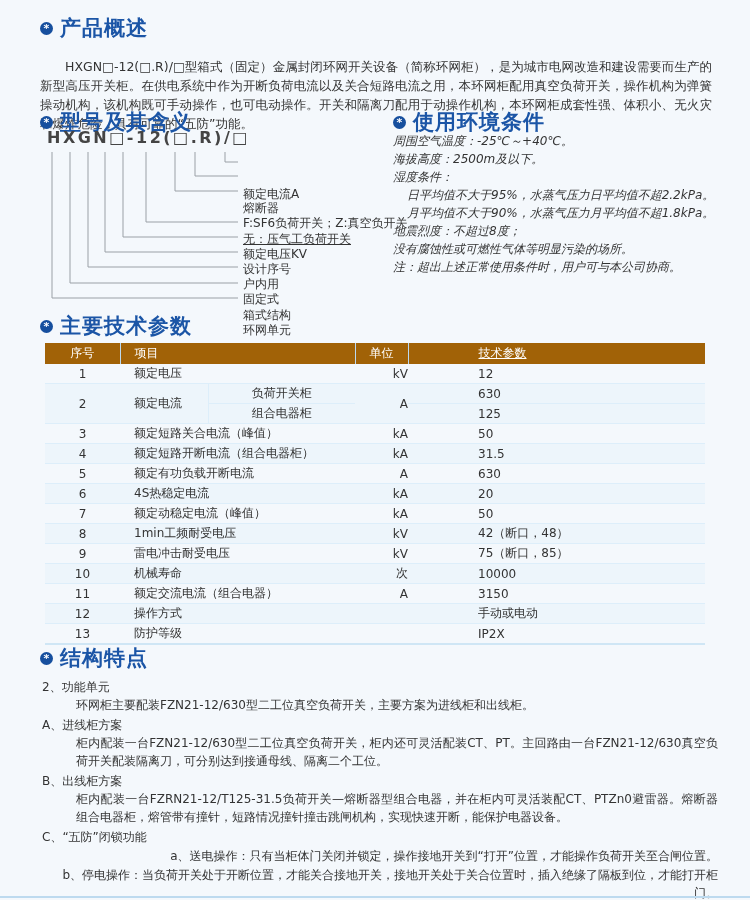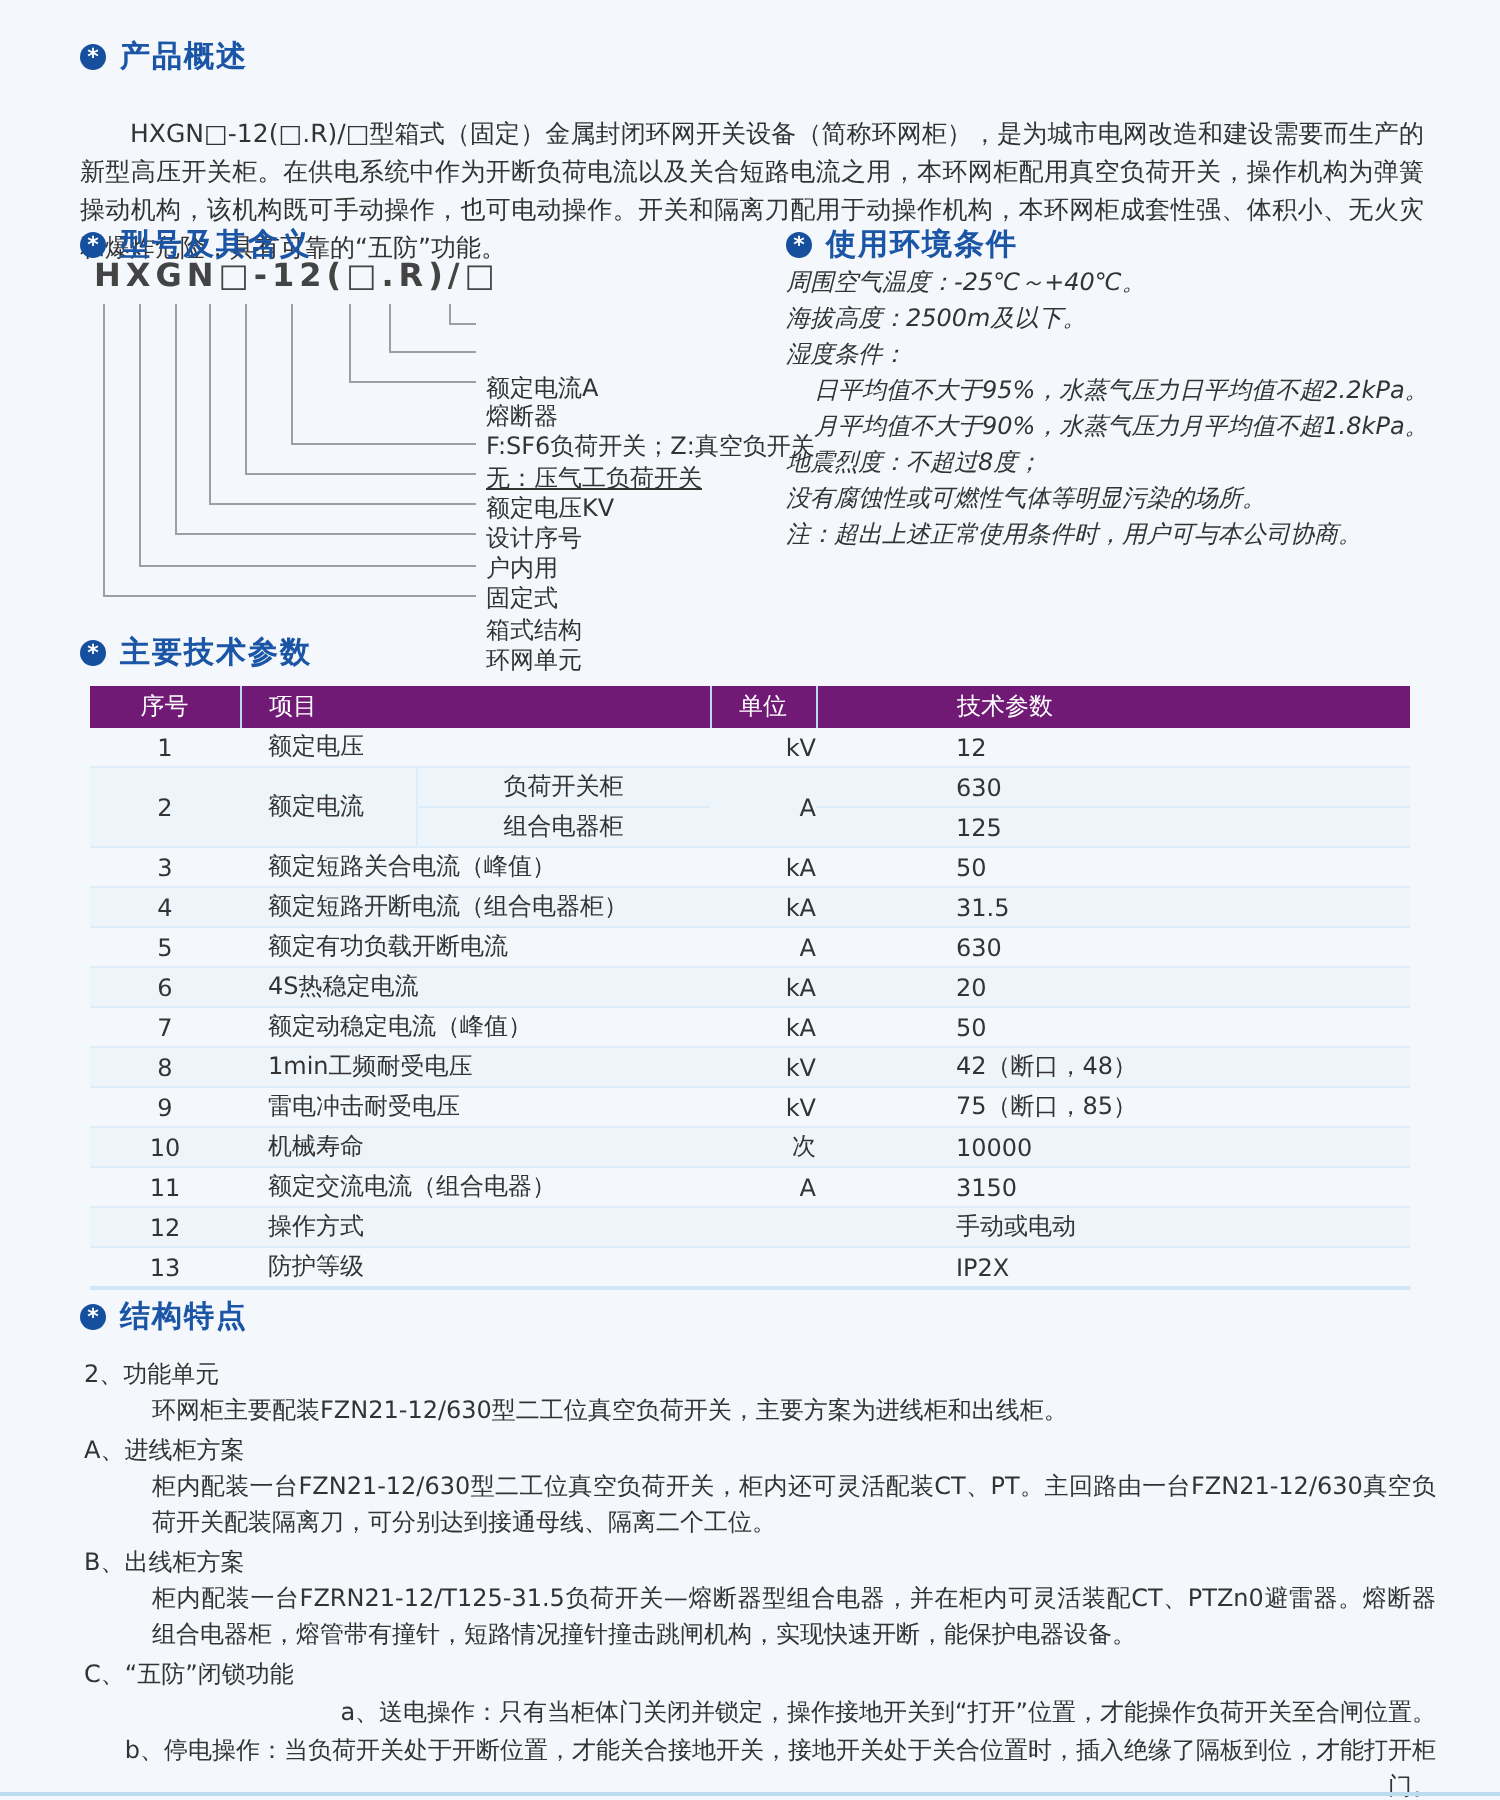"产品概述" .sec-title { font-size: 15px -> 21px }
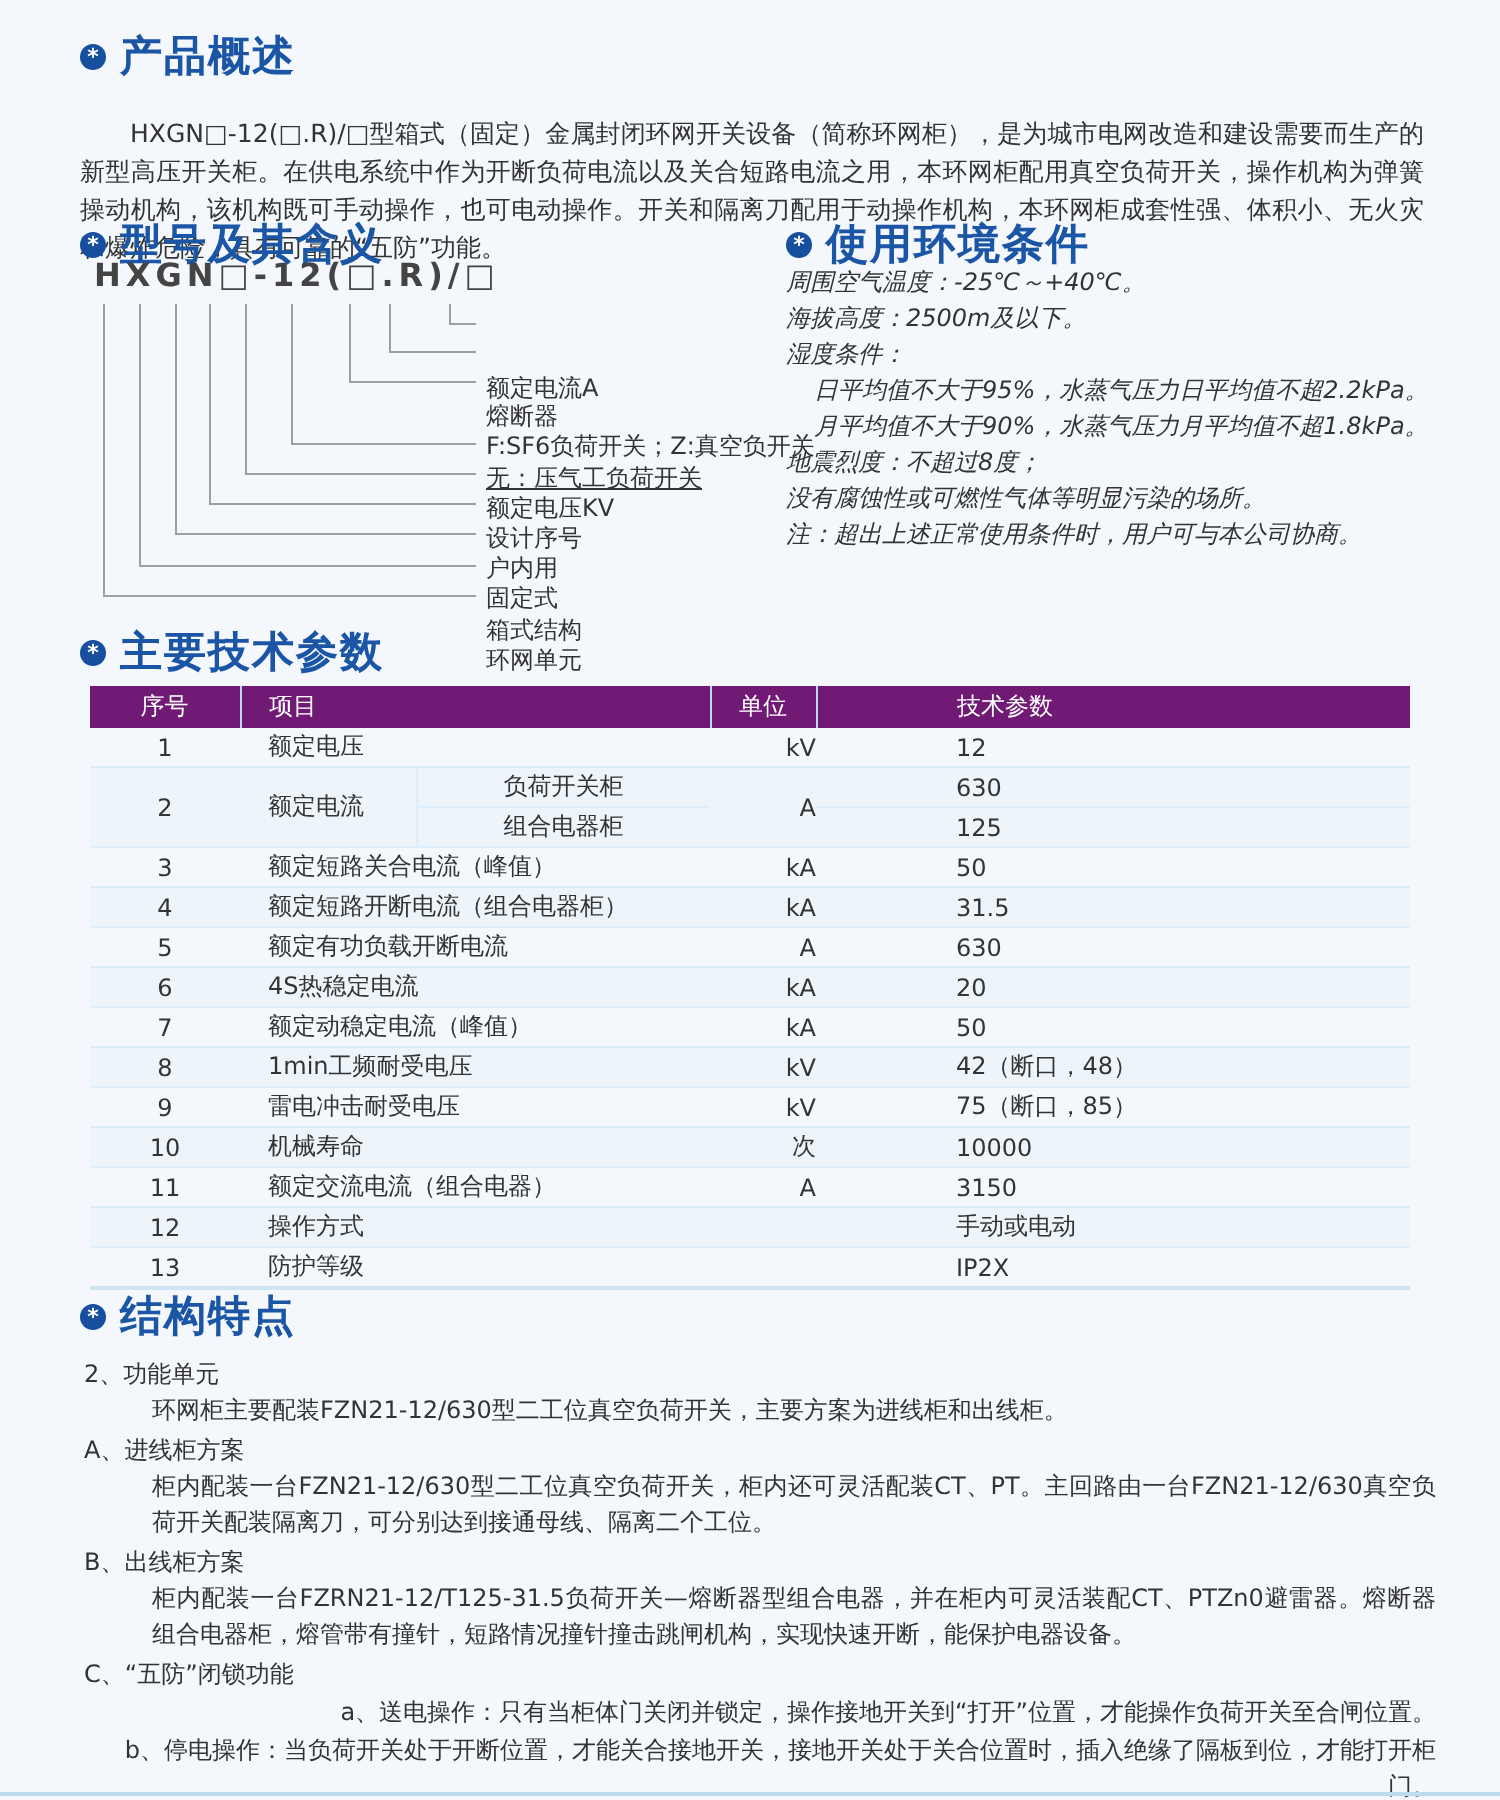"序号" .param-table th { background: #701a75 -> #a16207 }
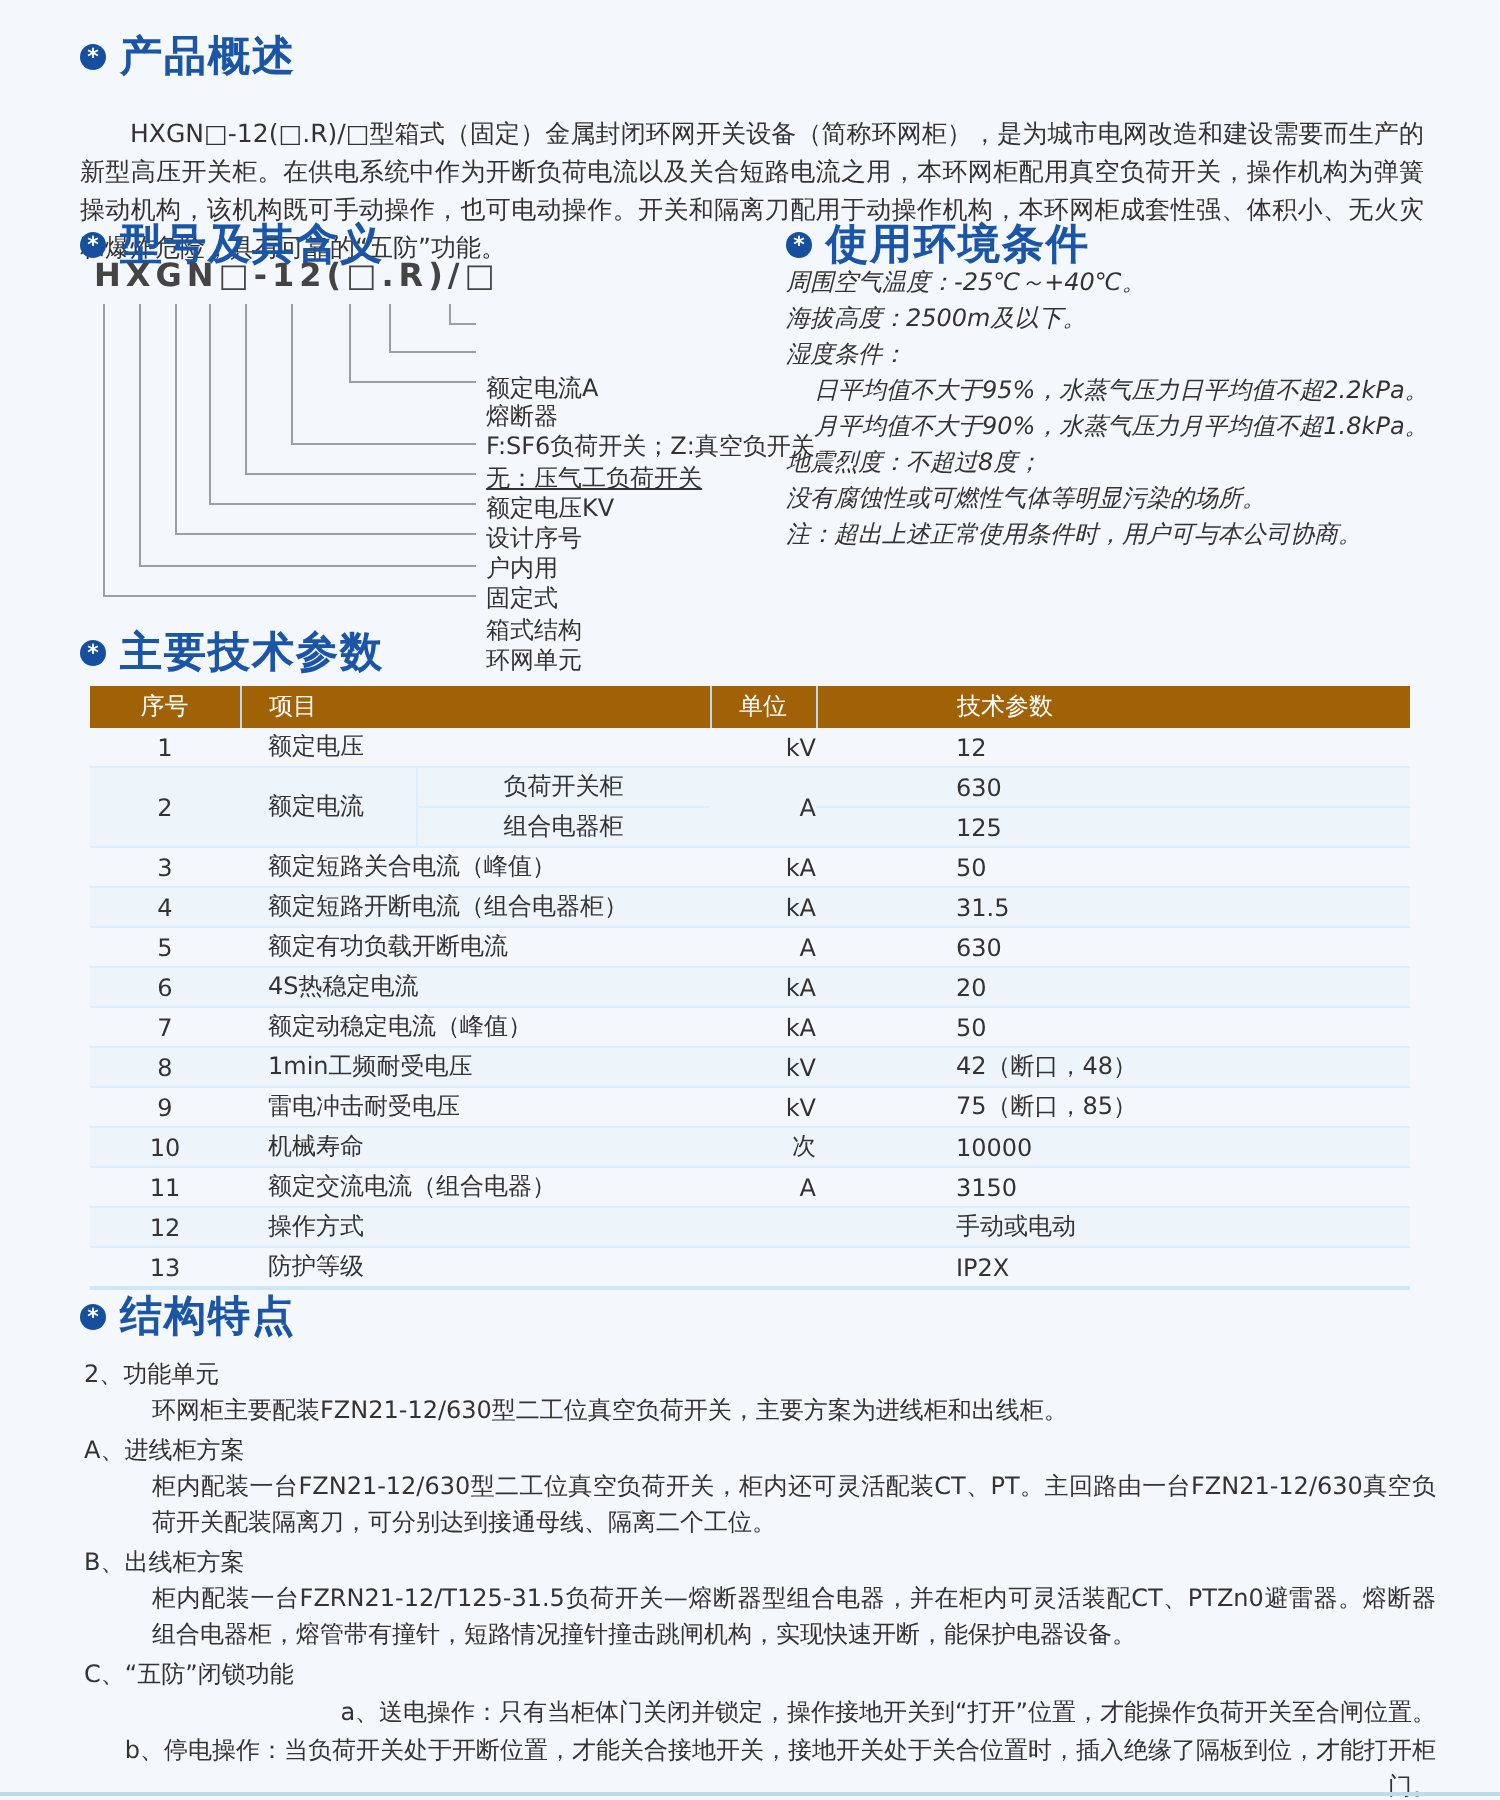"技术参数" .th-val { text-decoration: none -> underline }
